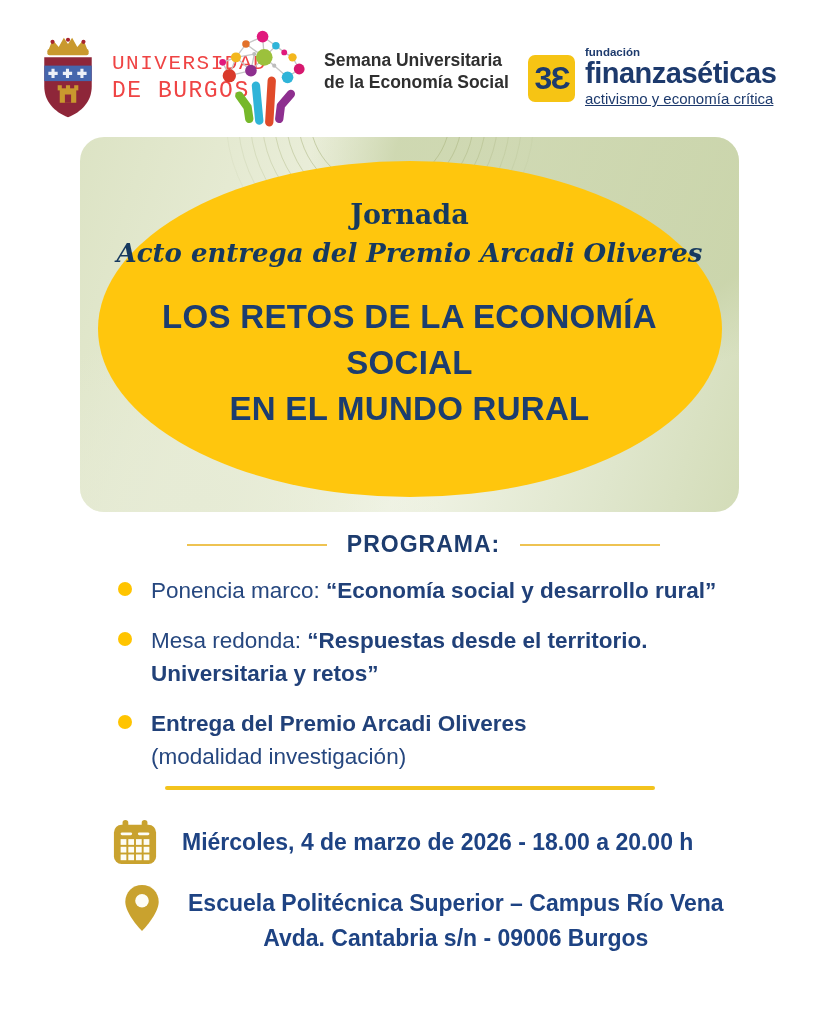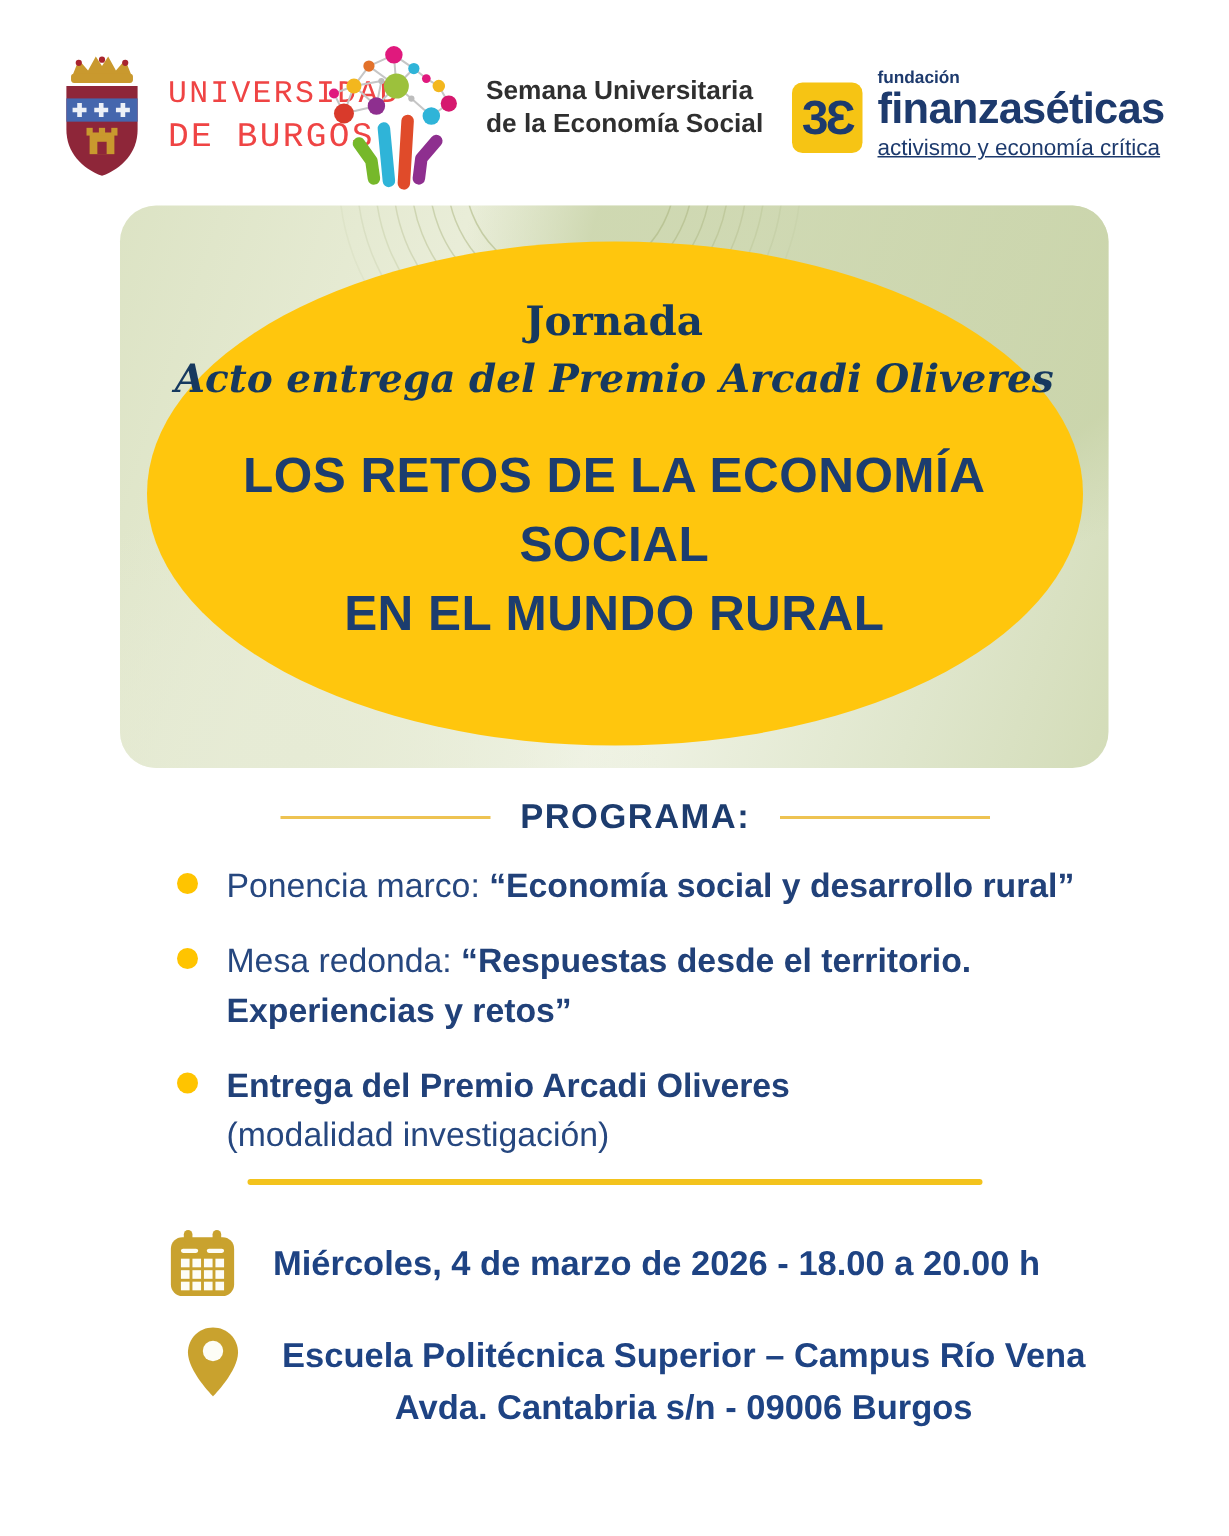"Experiencias y retos”" b { text: Experiencias -> Universitaria }
